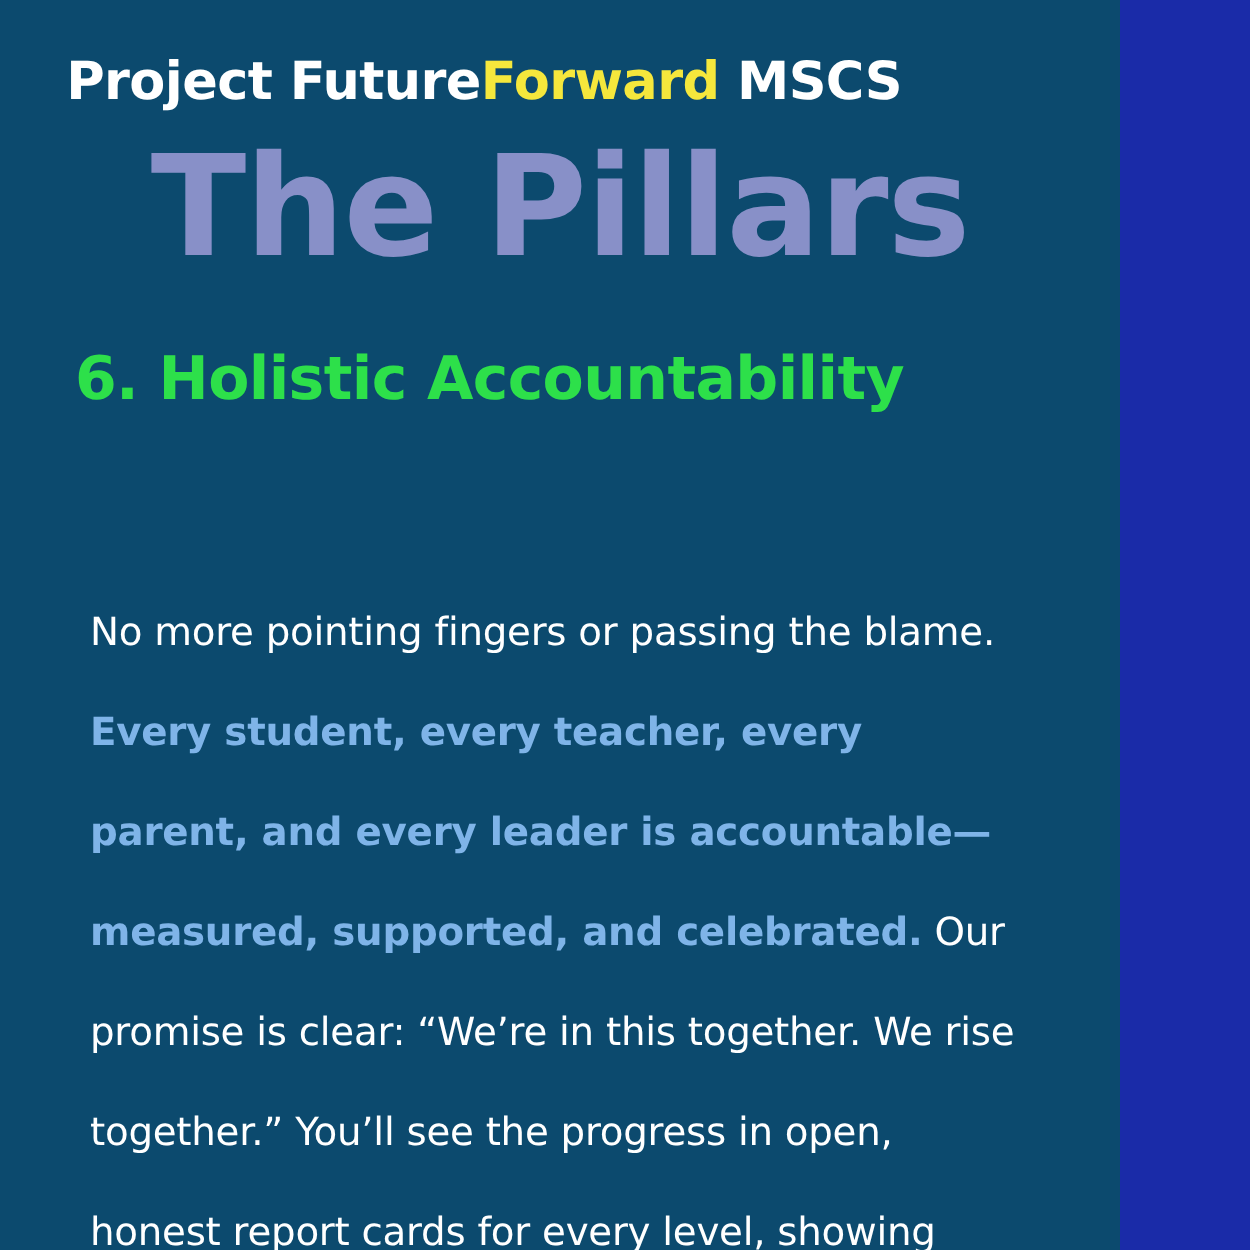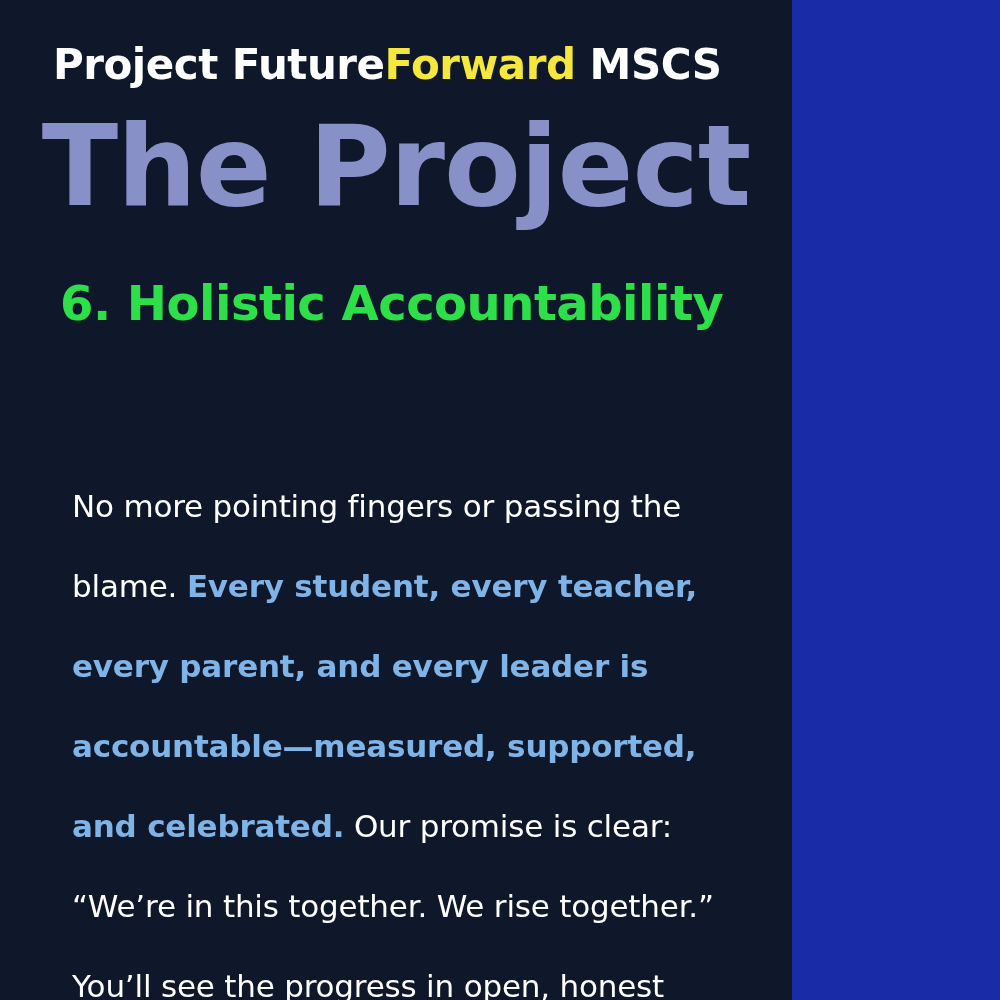"Project FutureForward MSCS" #slide { background: #0f172a -> #0c4a6e; width: 792px -> 896px }
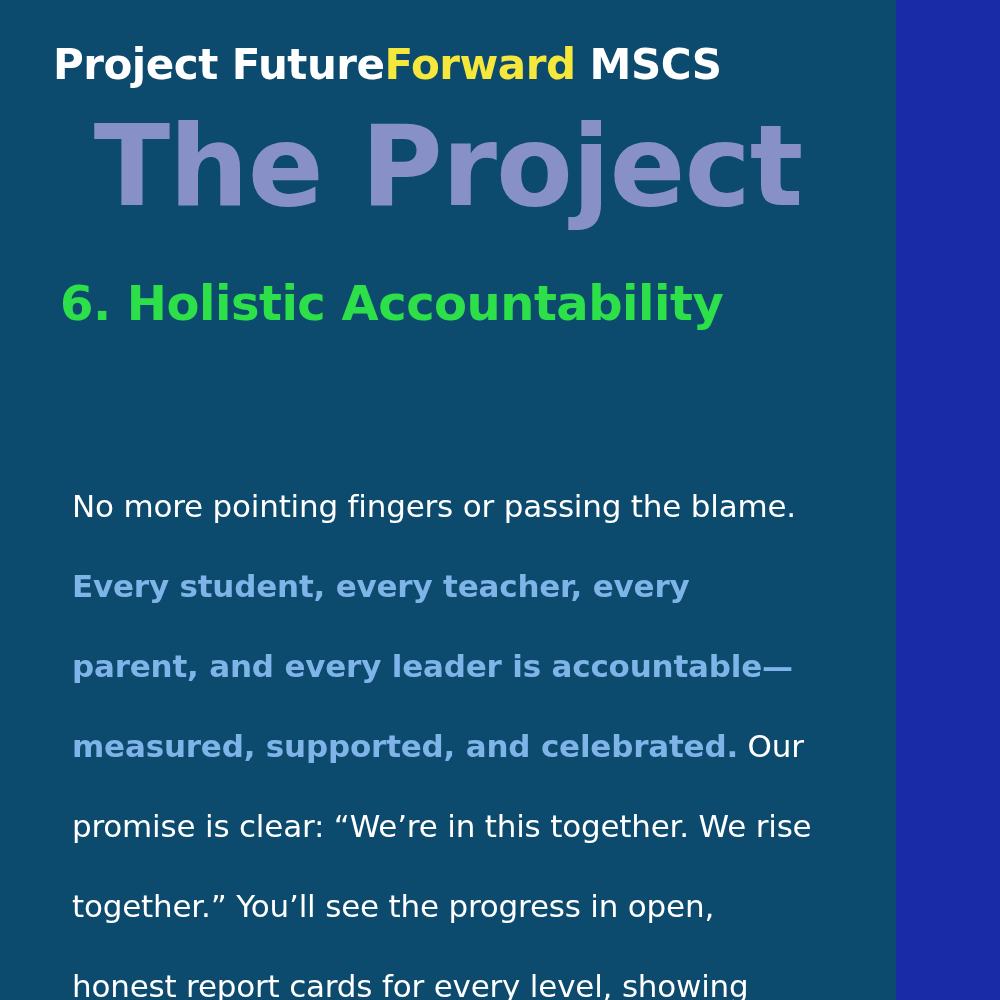"The Project" div { text: Project -> Pillars }
